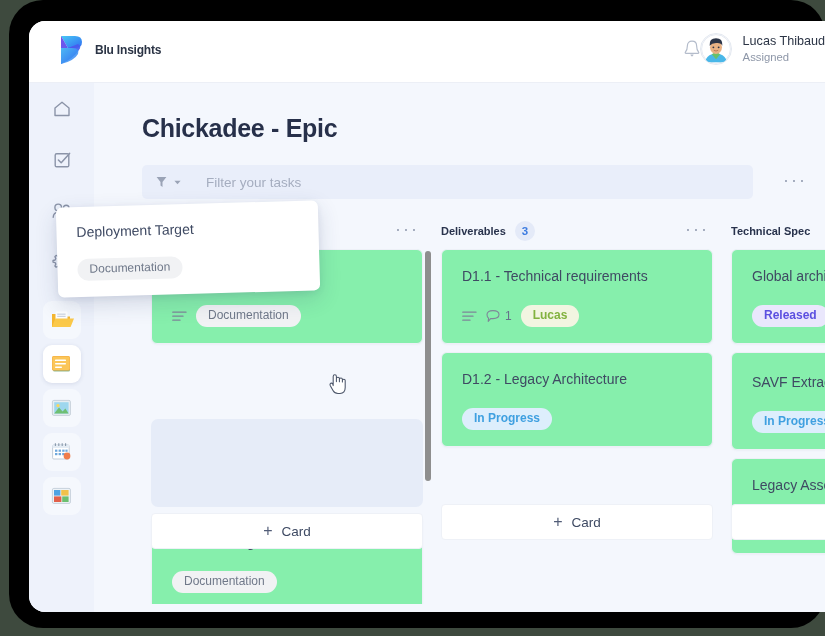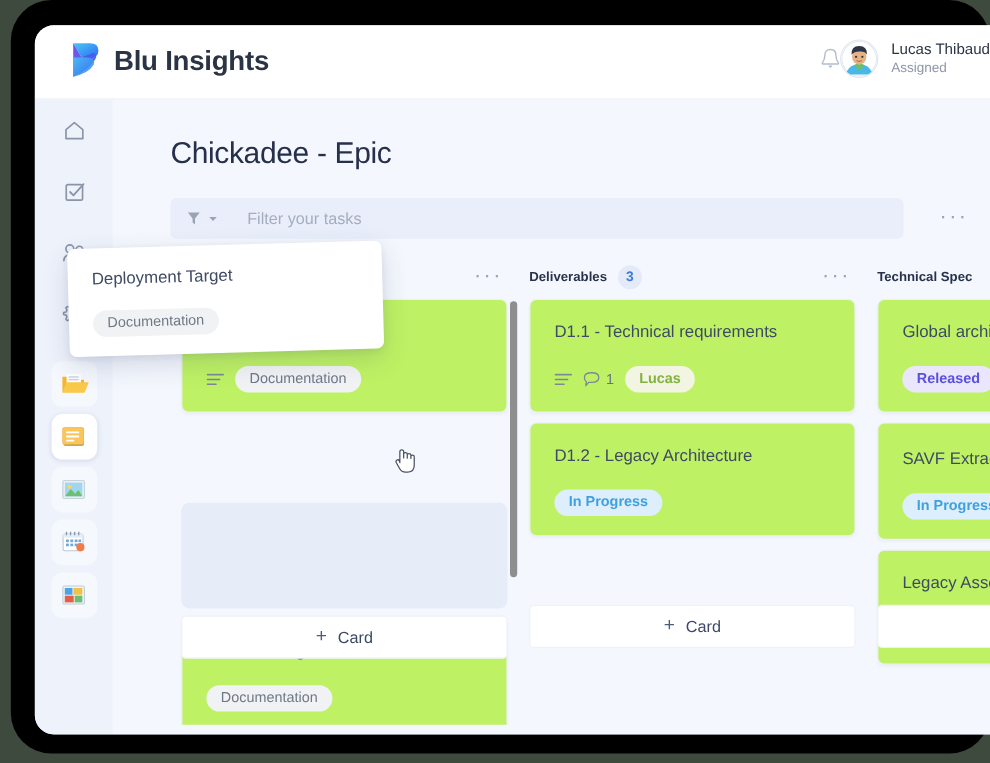"Blu Insights" #brand .brand-name { font-size: 23px -> 12px }
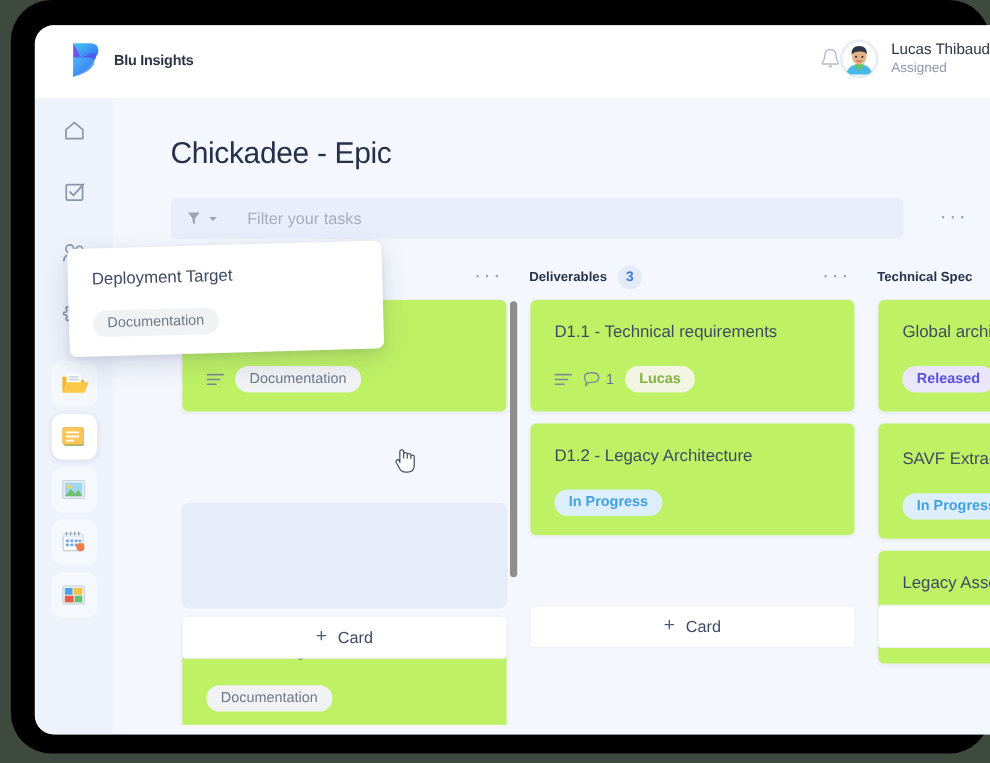"Chickadee - Epic" #page-title { font-weight: normal -> bold }
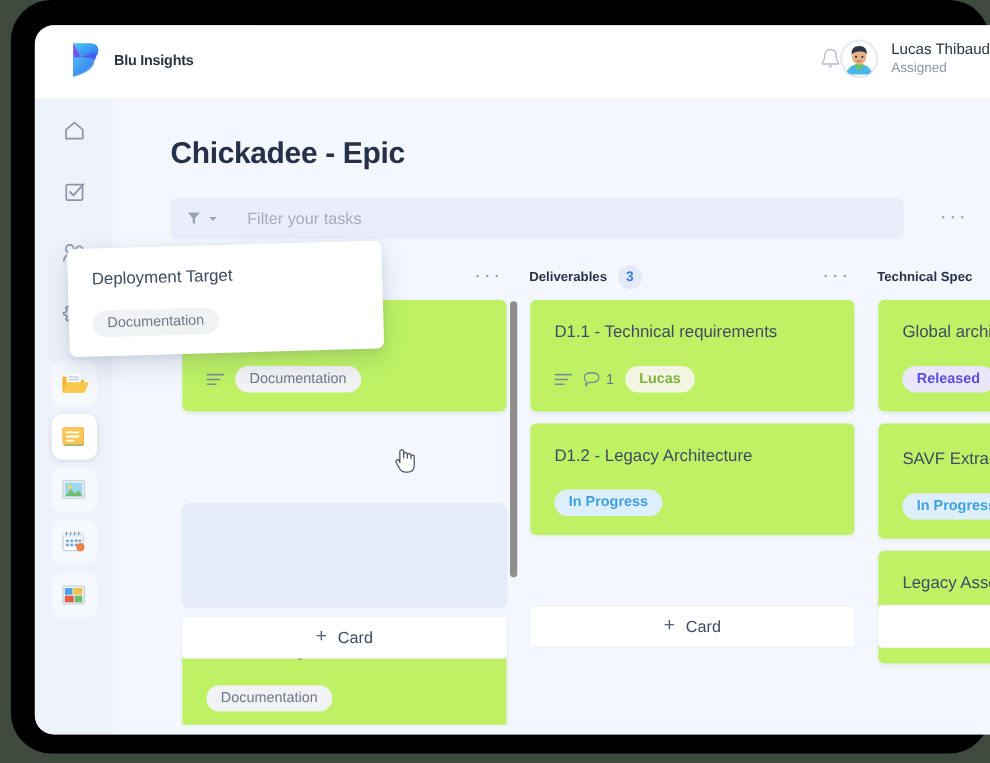"D1.1 - Technical requirements" .card { background: #bef264 -> #86efac }
